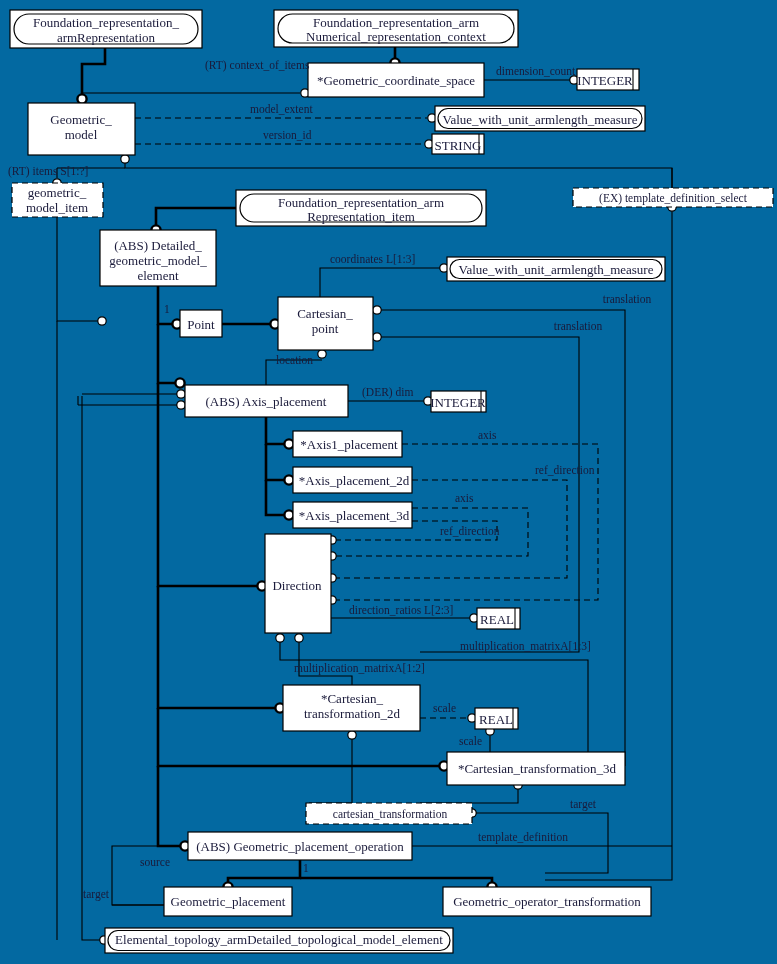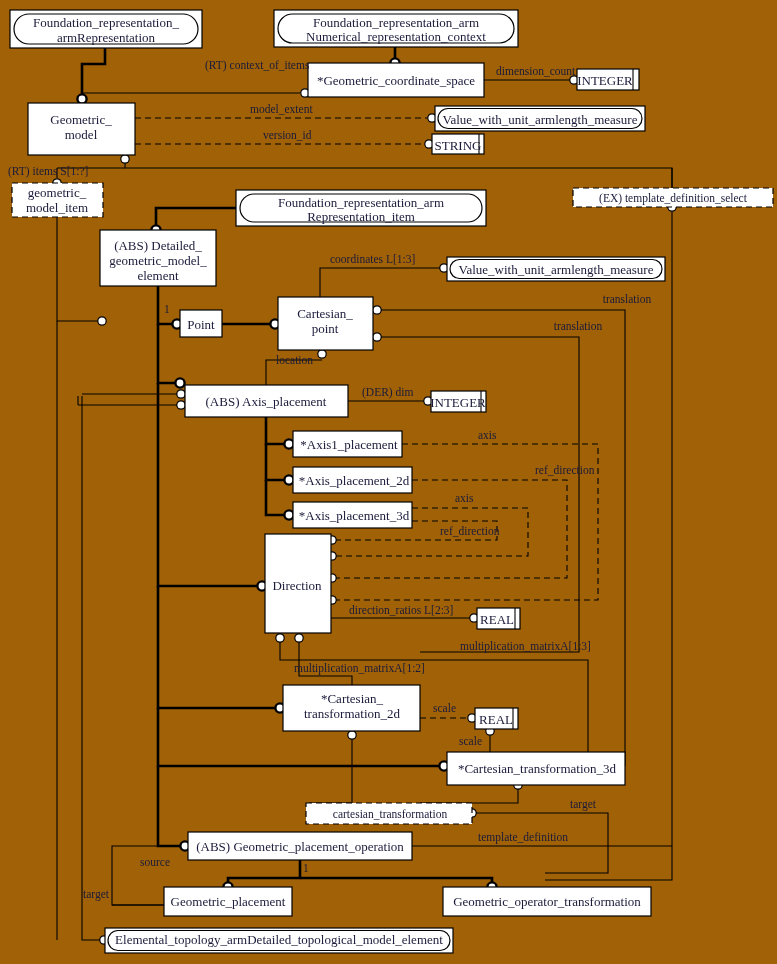"Foundation_representation_" #stage { background: #a16207 -> #0369a1 }
